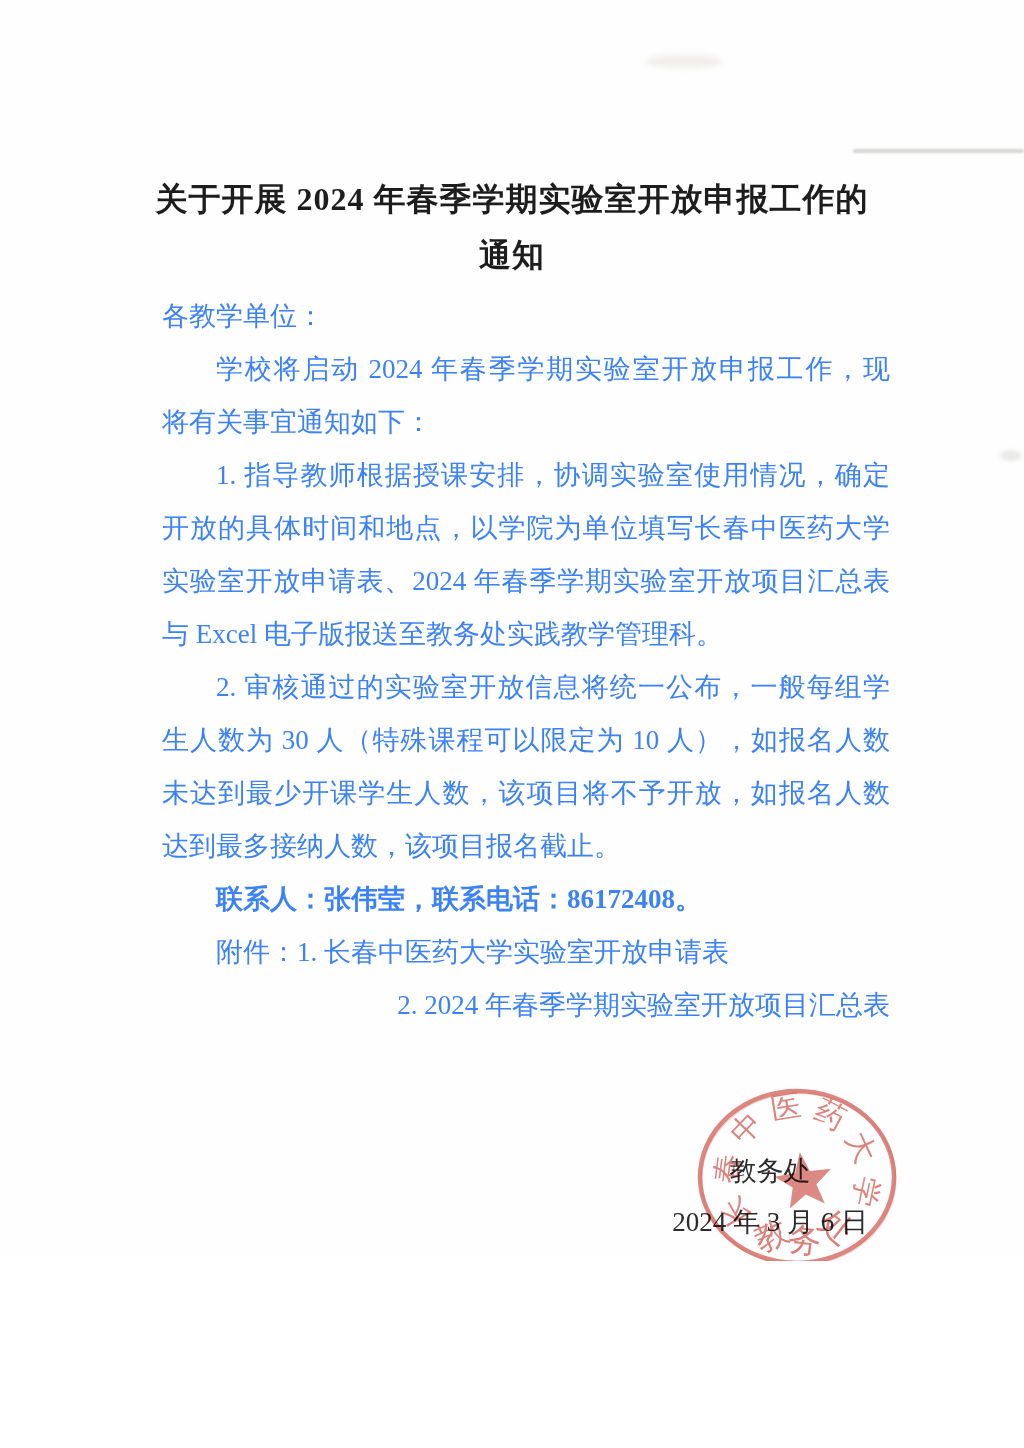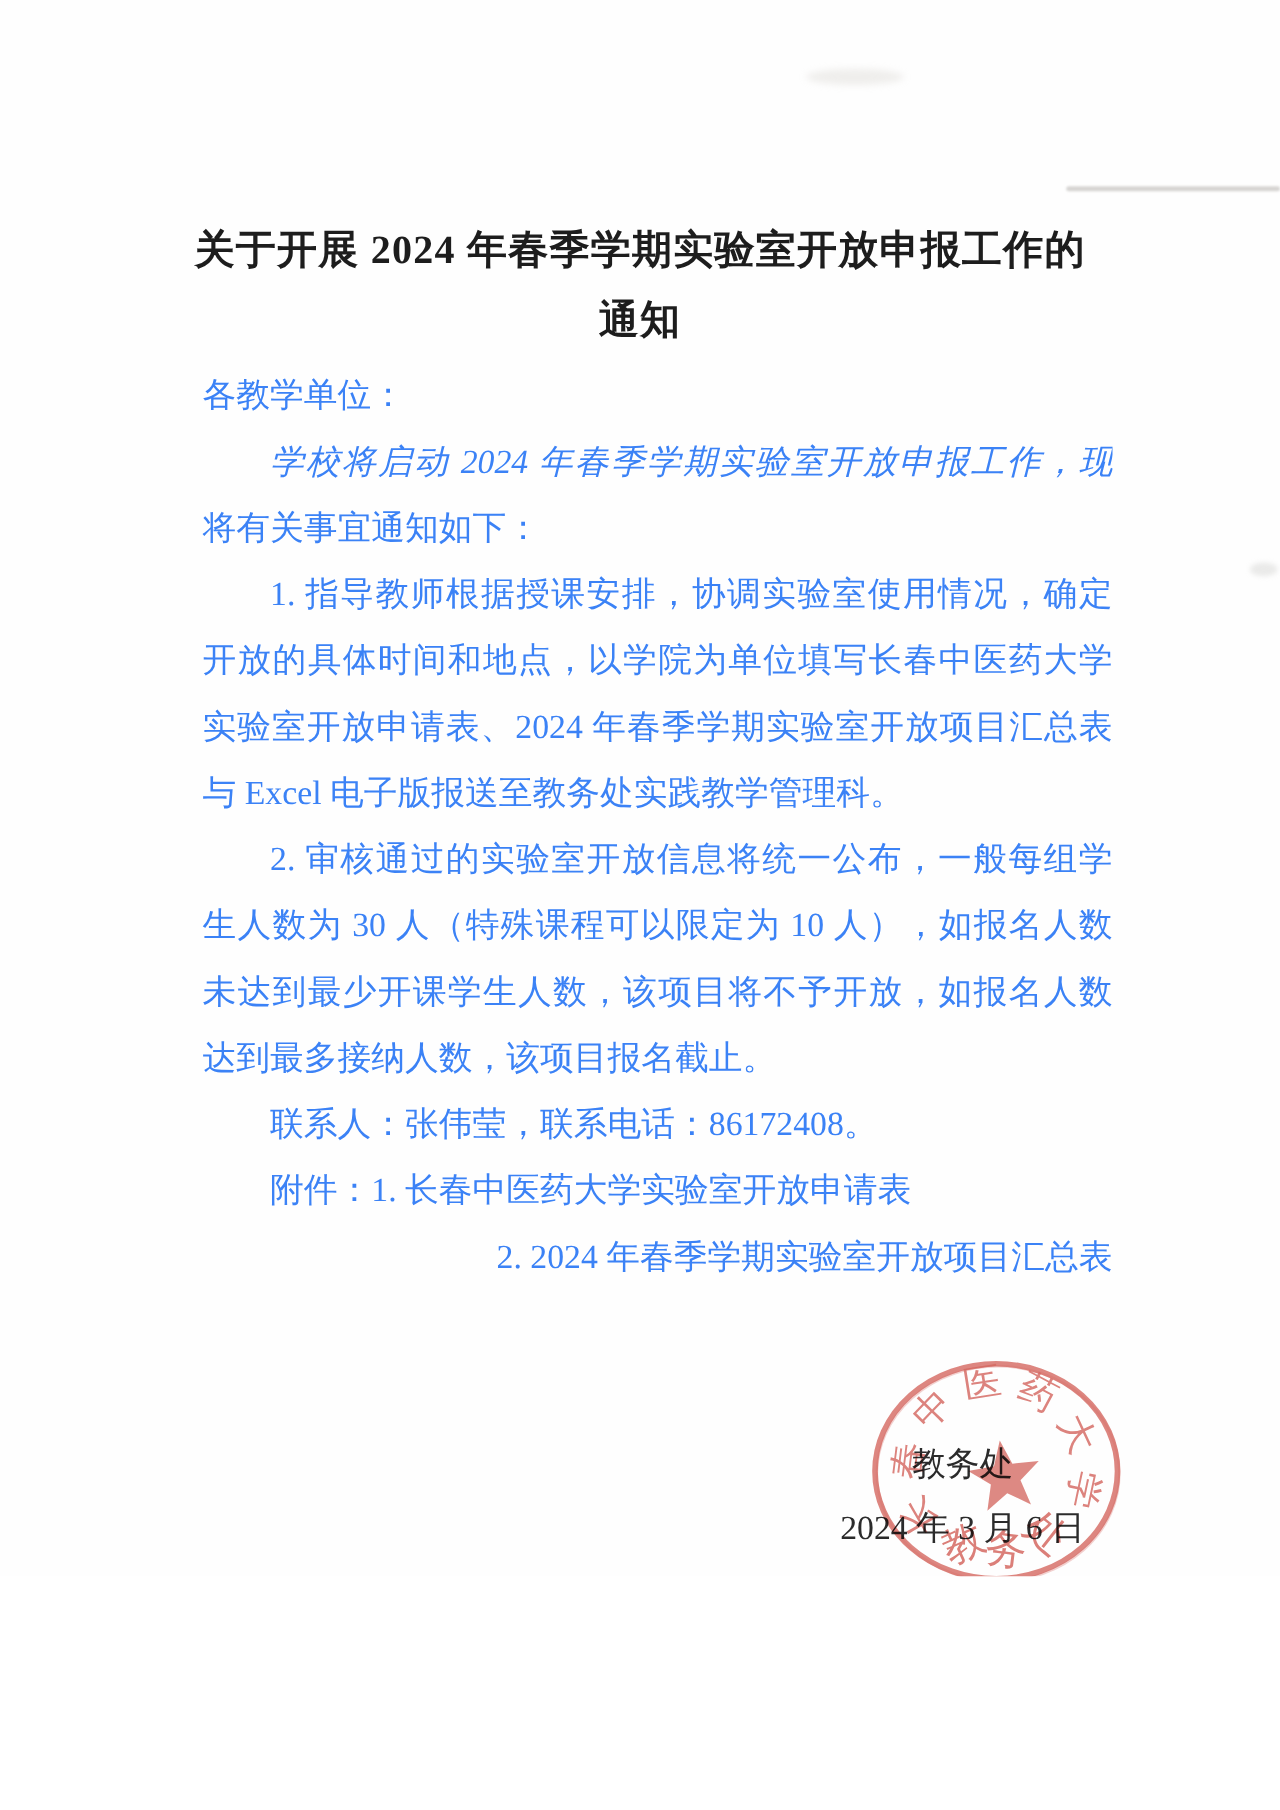"学校将启动 2024 年春季学期实验室开放申报工作，现" div.line { font-style: italic -> none }
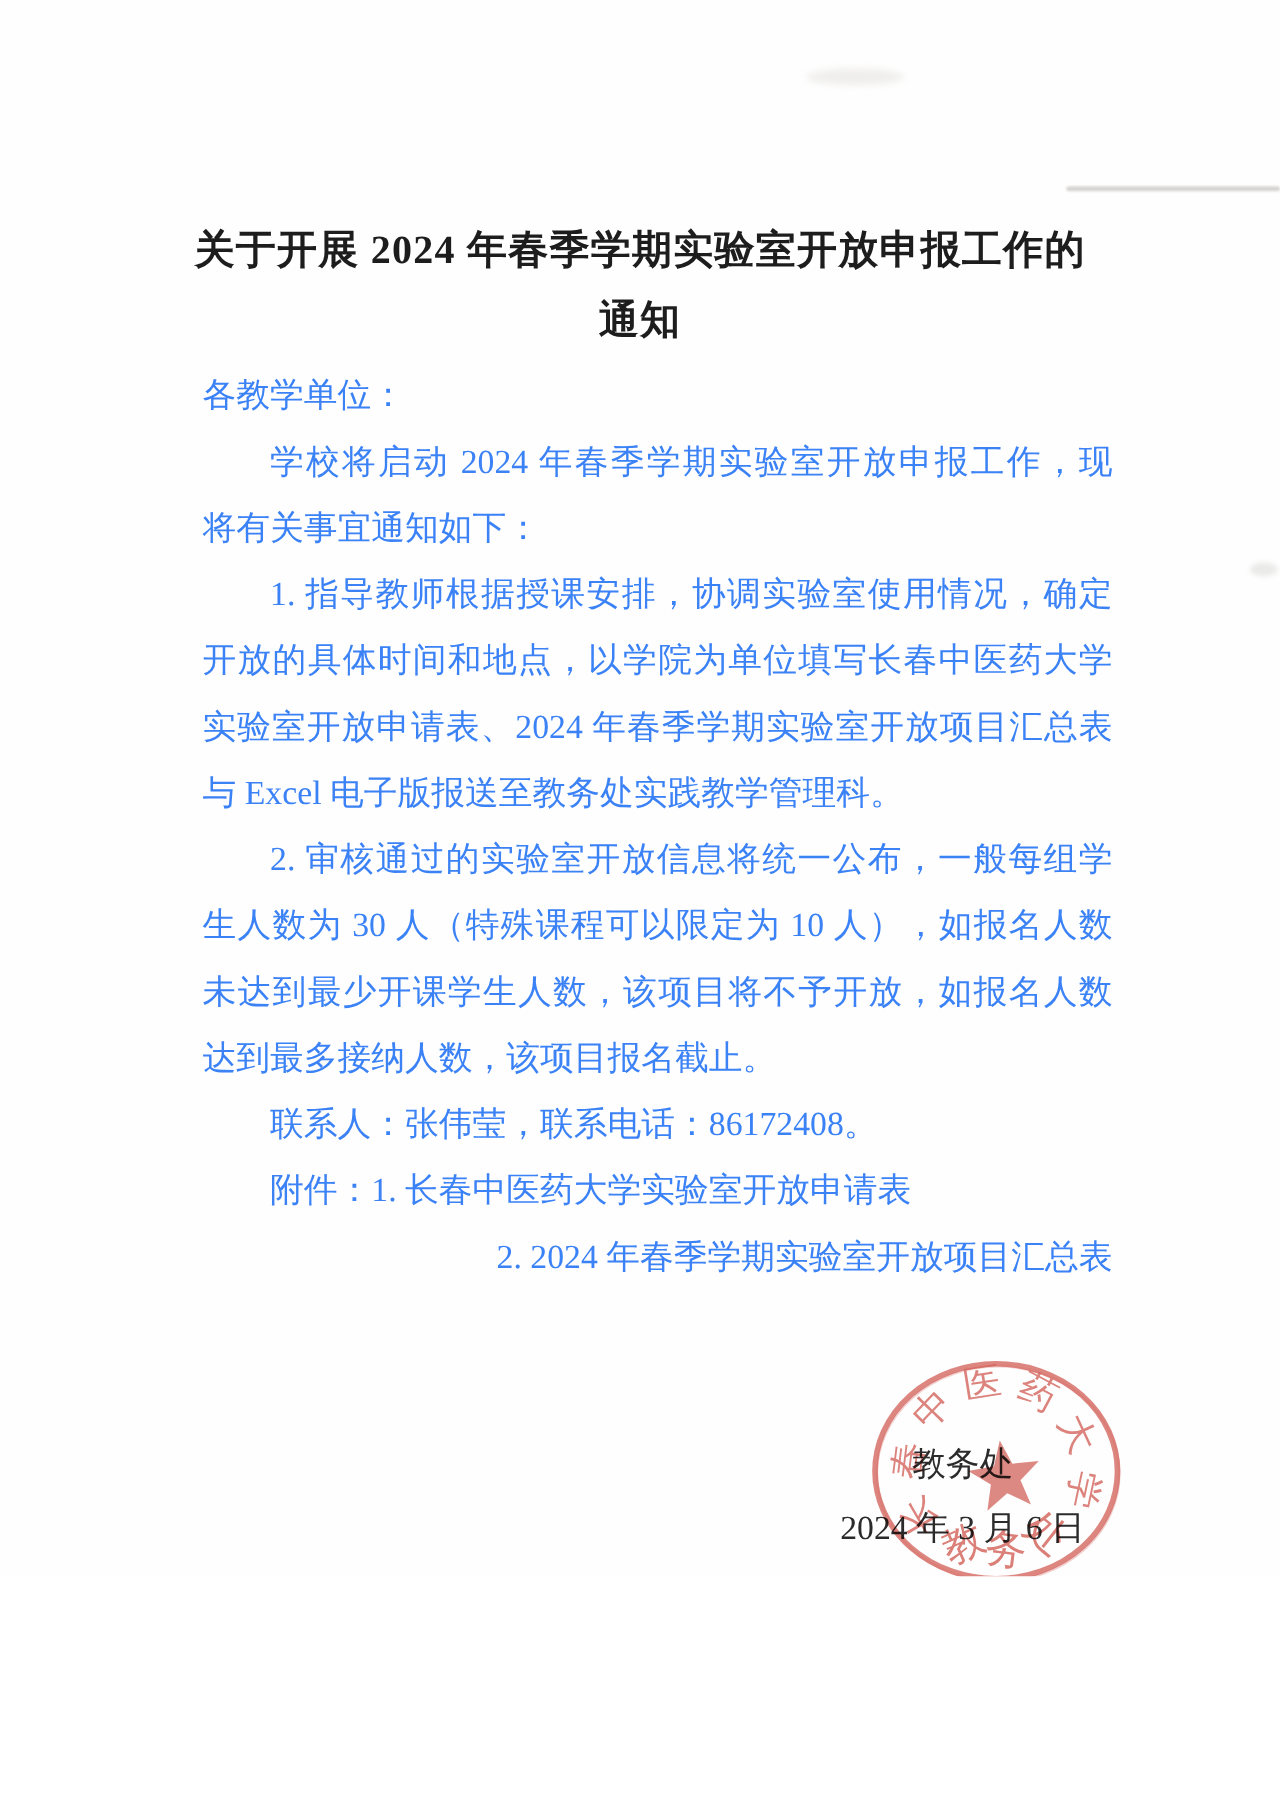"联系人：张伟莹，联系电话：86172408。" div.line { font-weight: none -> bold }
